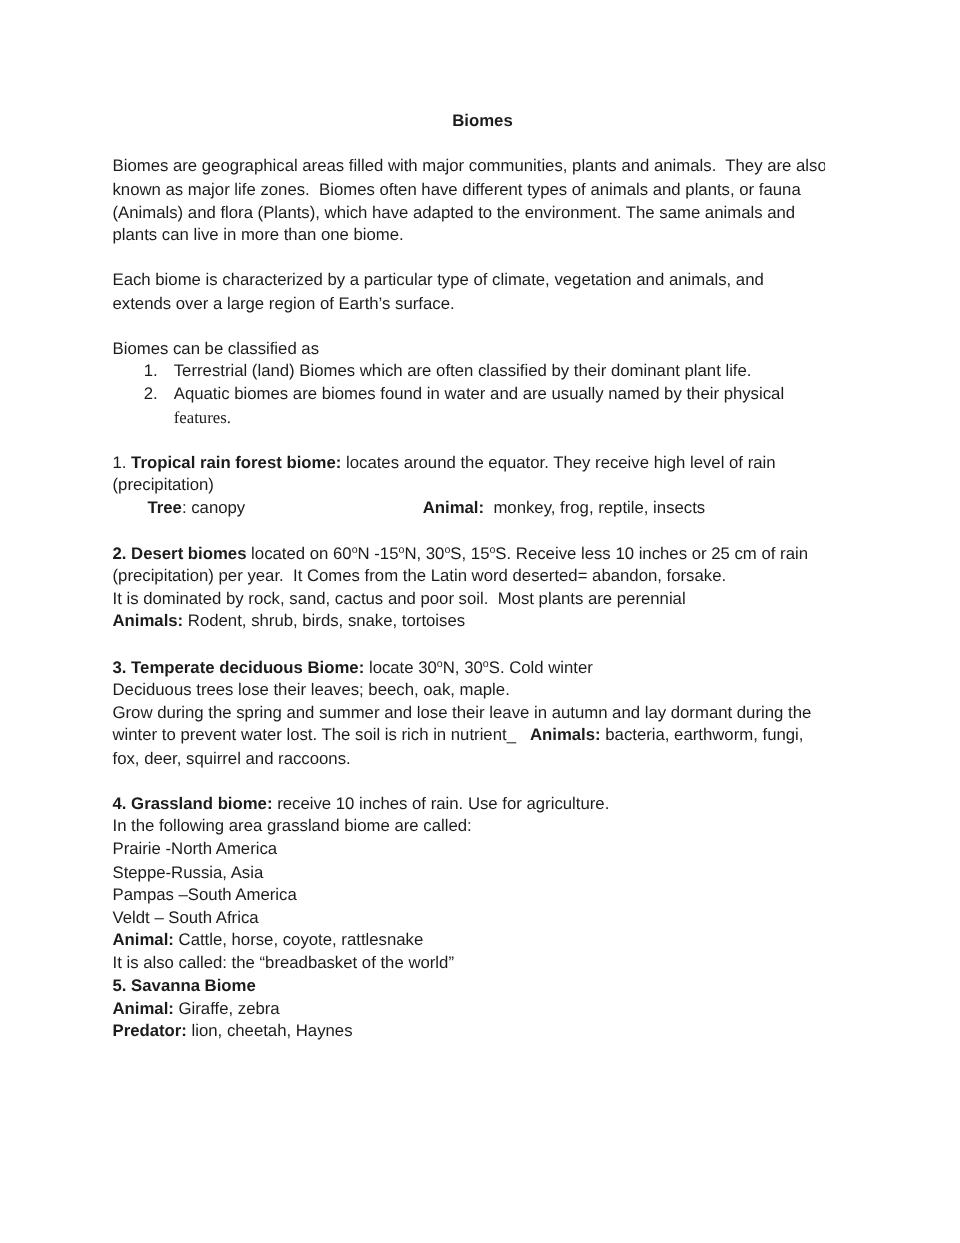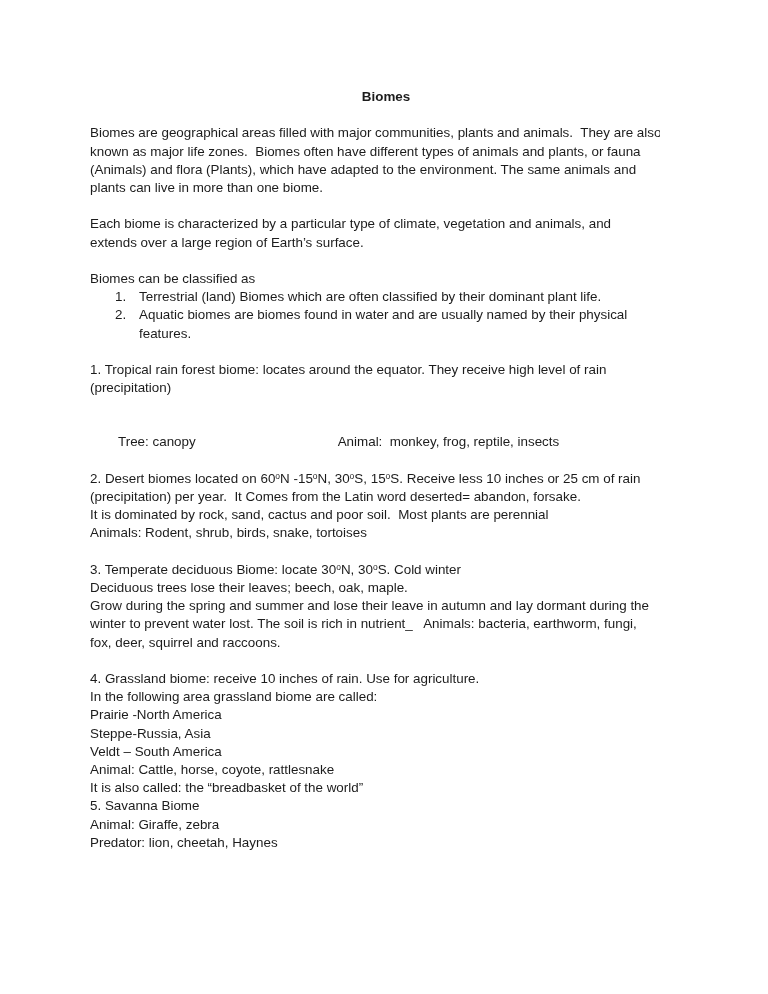"features." .line.li-cont { font-family: none -> Liberation Serif, serif }
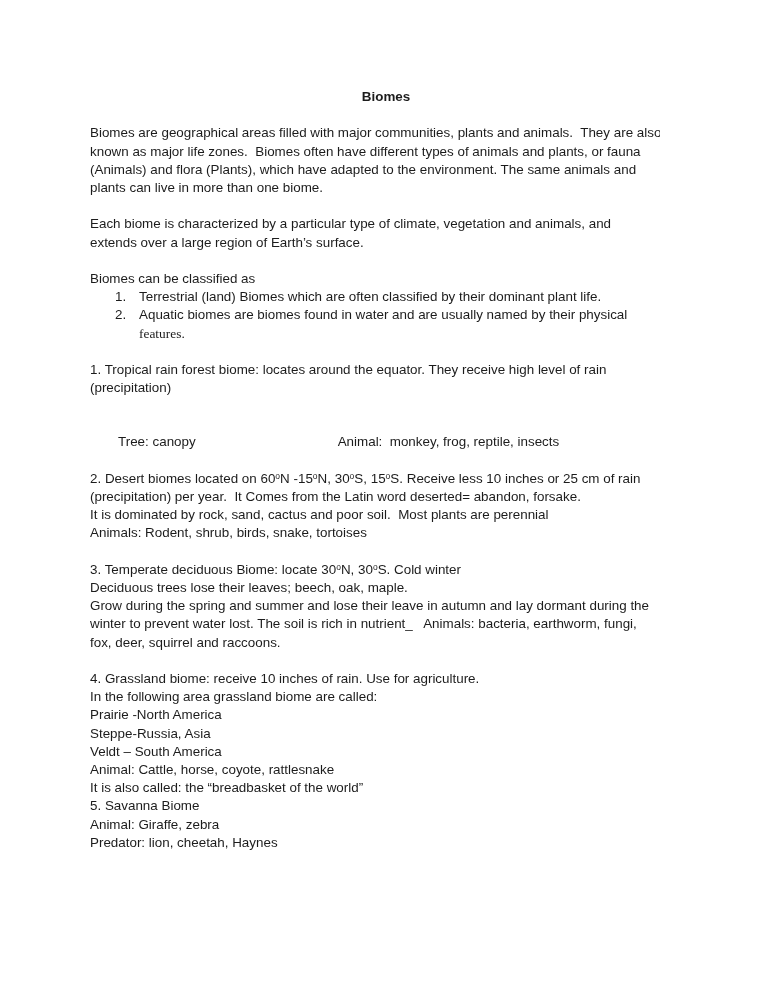"Tropical rain forest biome:" .line .b { font-weight: normal -> bold }
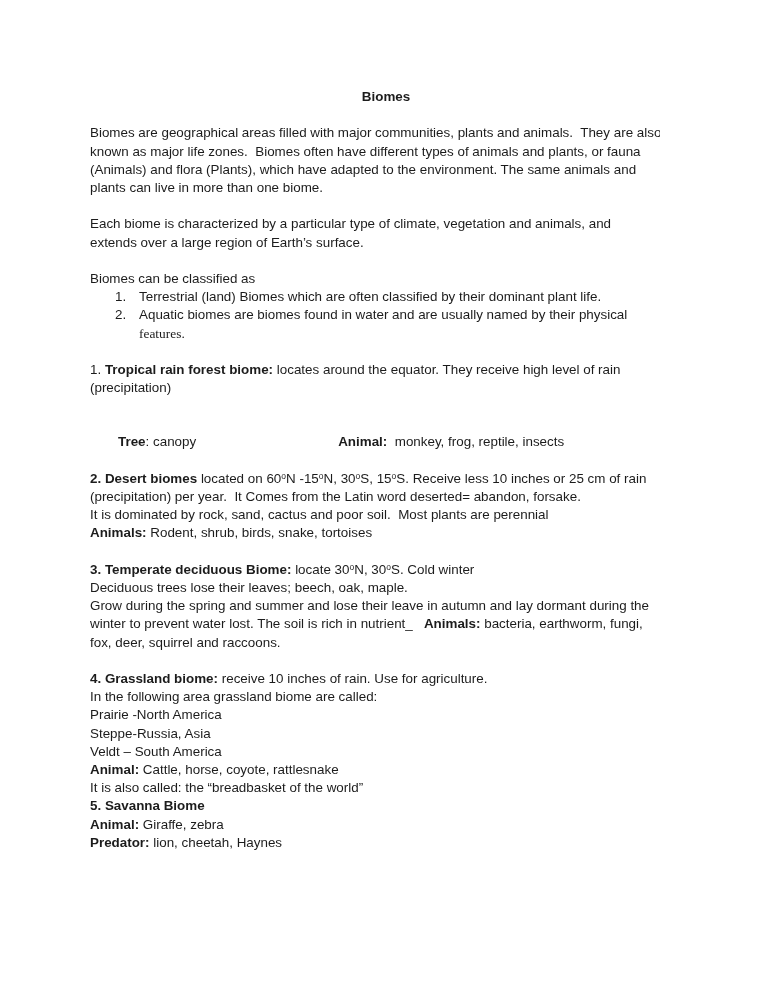"Tree: canopy Animal: monkey, frog," .line.cols { margin-top: 36px -> none }
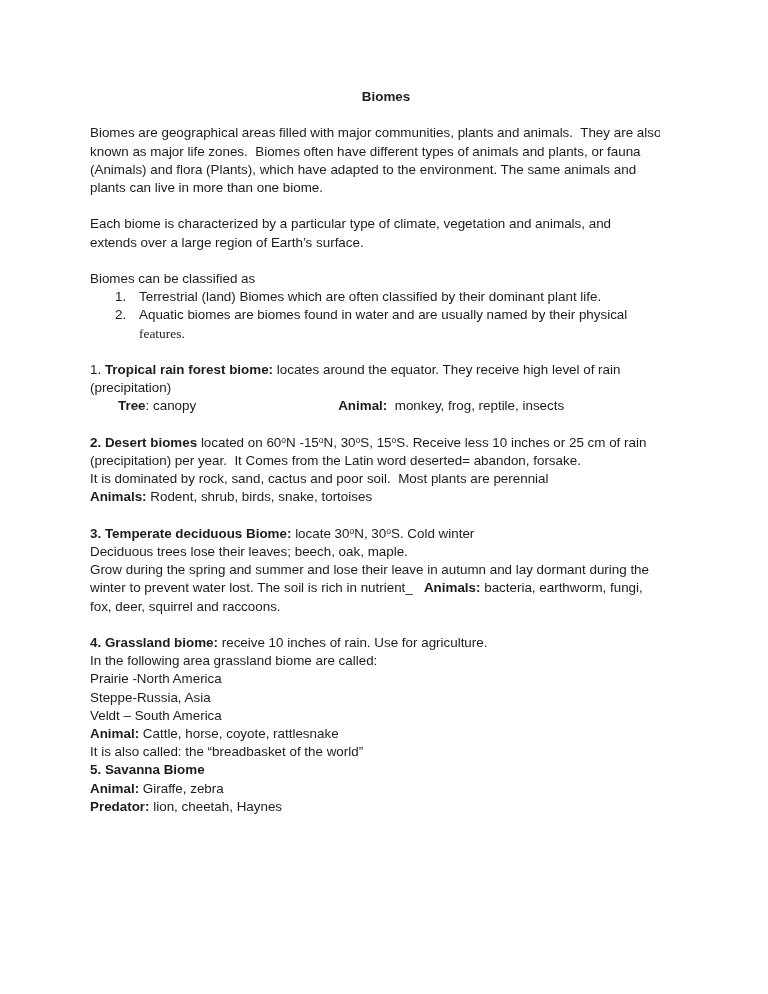"Pampas –South America" div.line { html: none -> <div><span>Pampas –South America</span></div> }
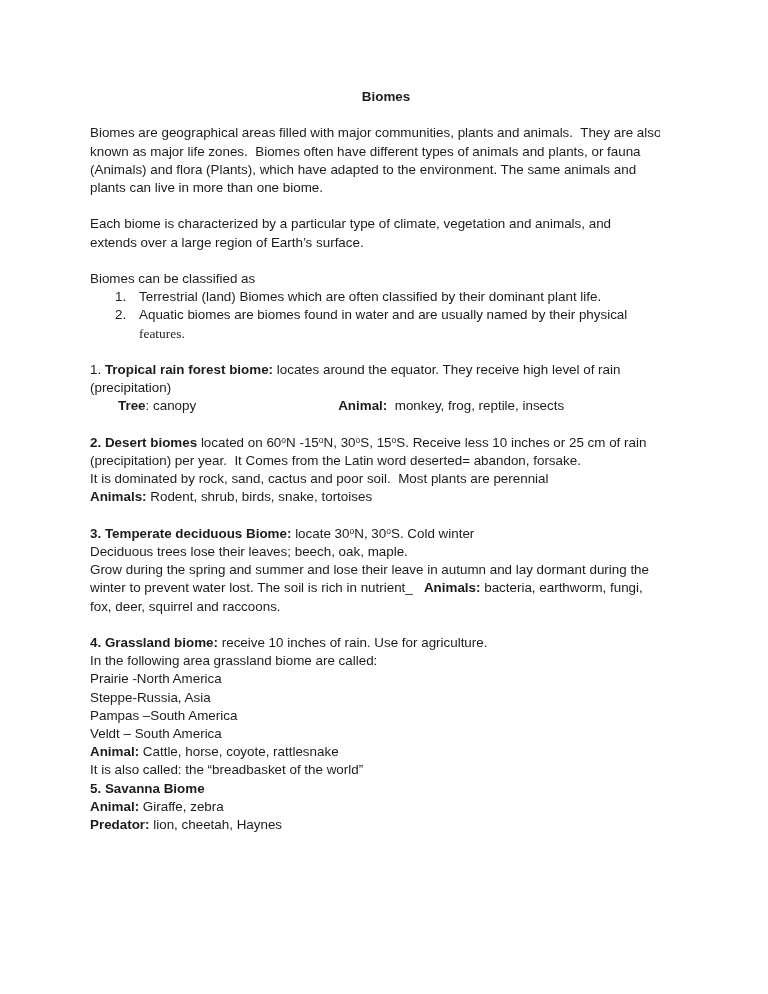"Veldt – South America" span { text: America -> Africa }
